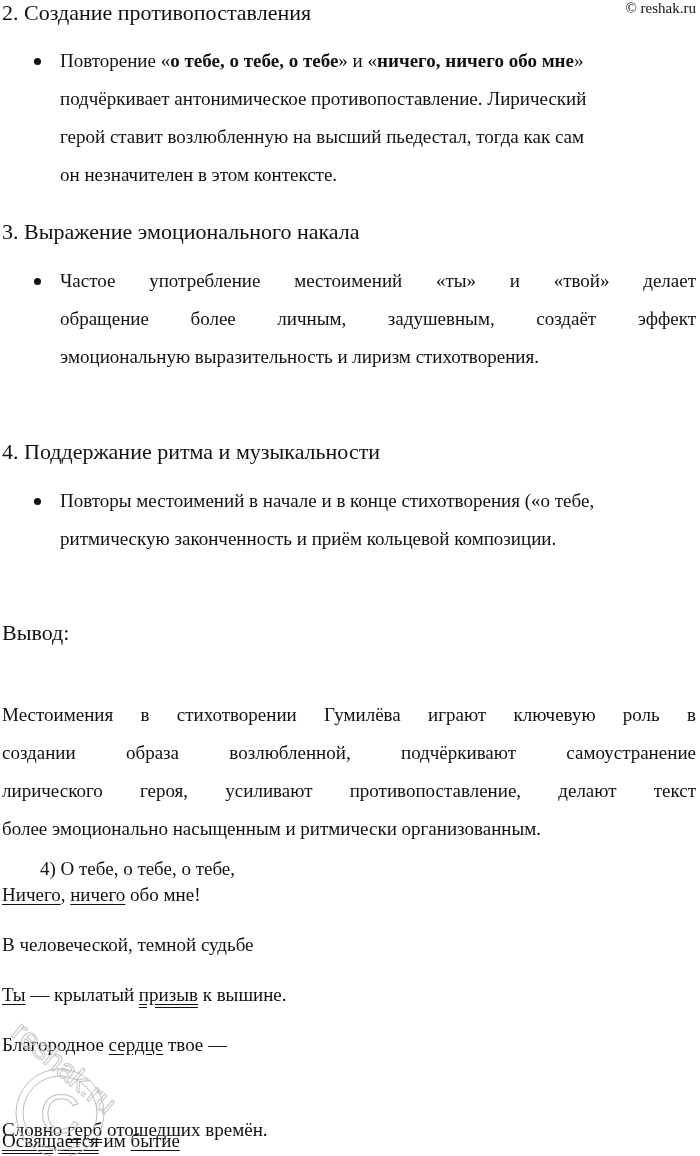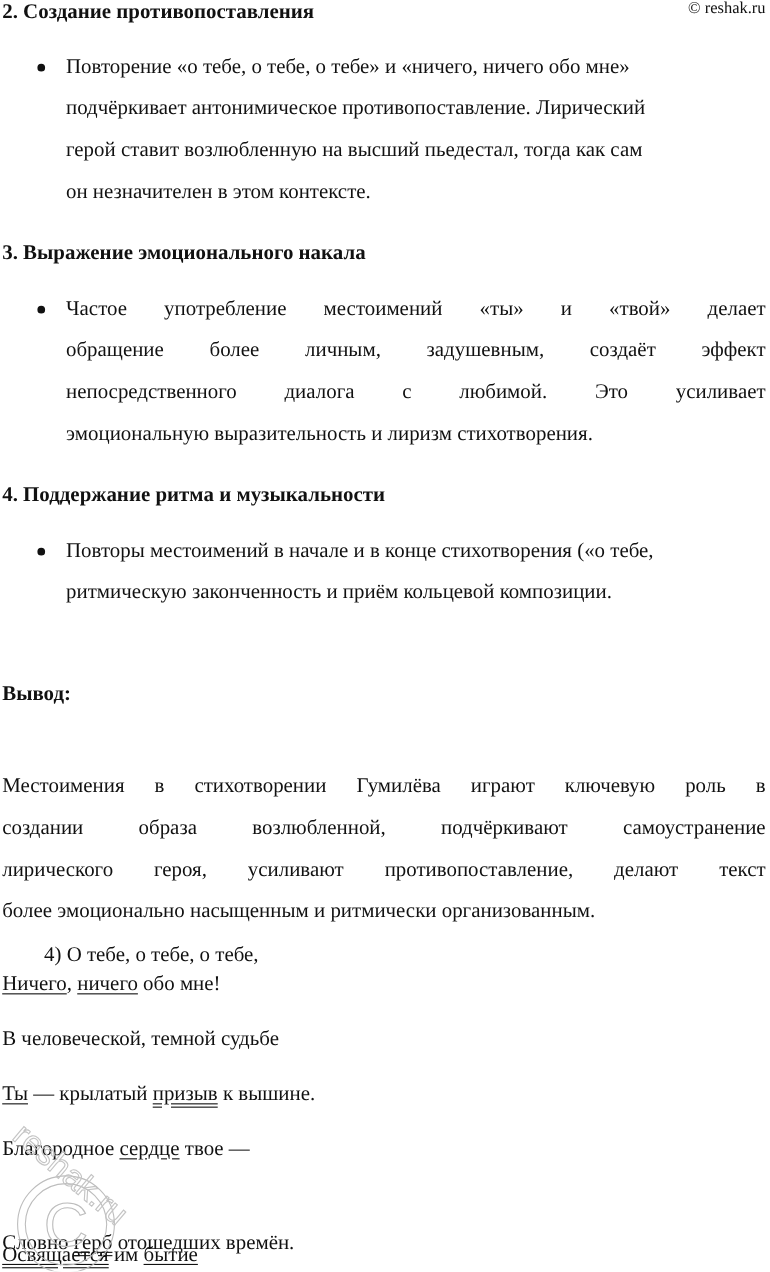"2. Создание противопоставления" .heading { font-size: 19px -> 22px; font-weight: bold -> normal }
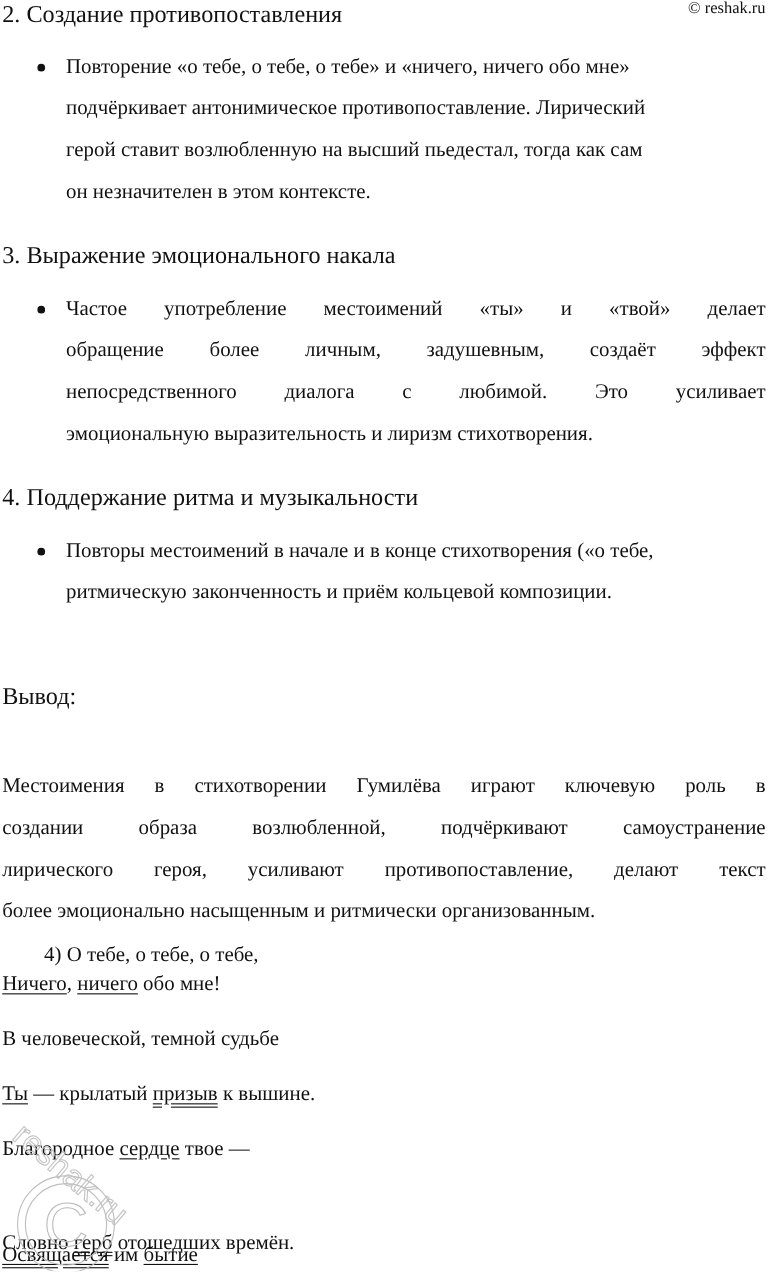"о тебе, о тебе, о" b { font-weight: normal -> bold }
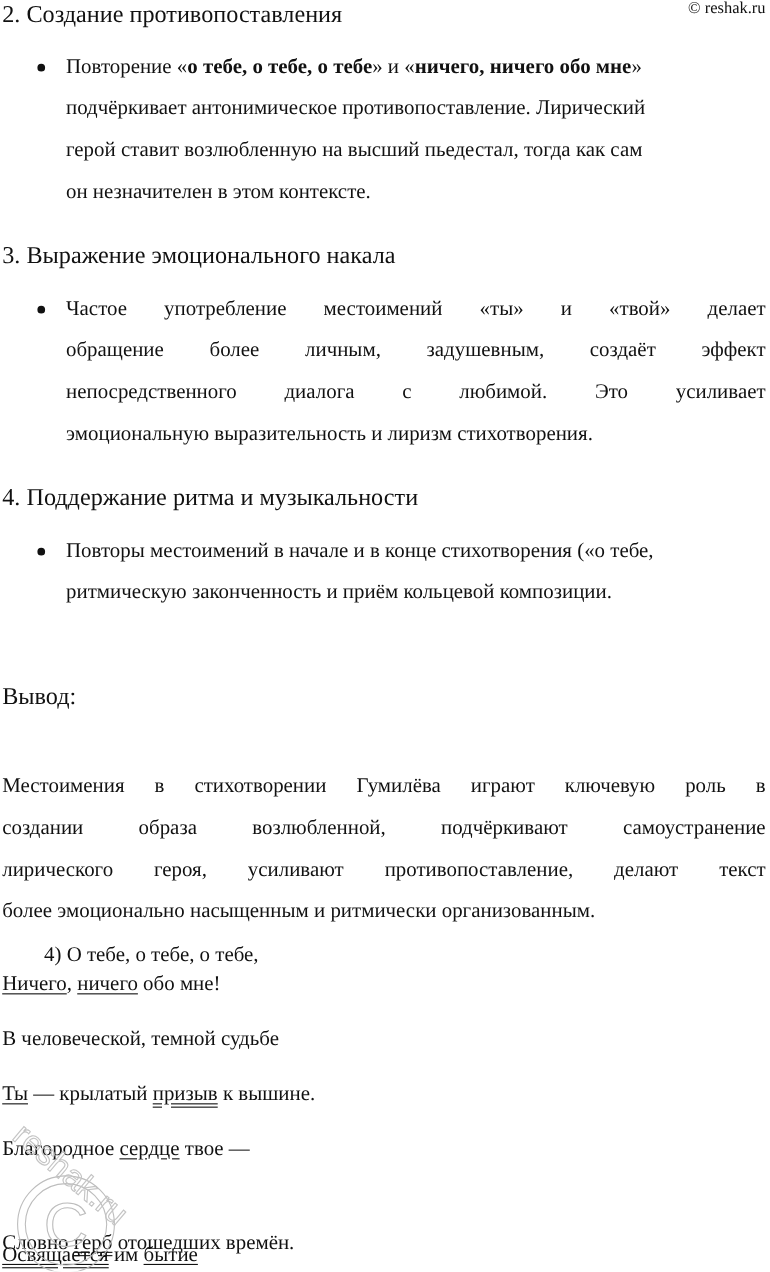"непосредственного диалога с любимой. Это" span.ln { html: <span>непосредственного диалога с любимой. Это усиливает</span> -> none }
